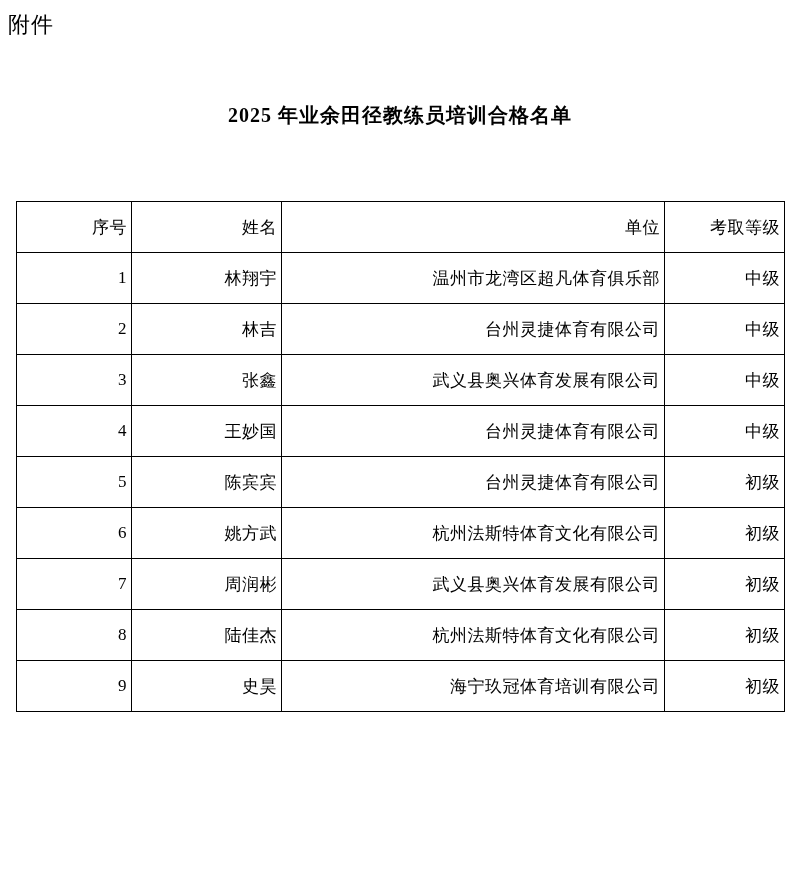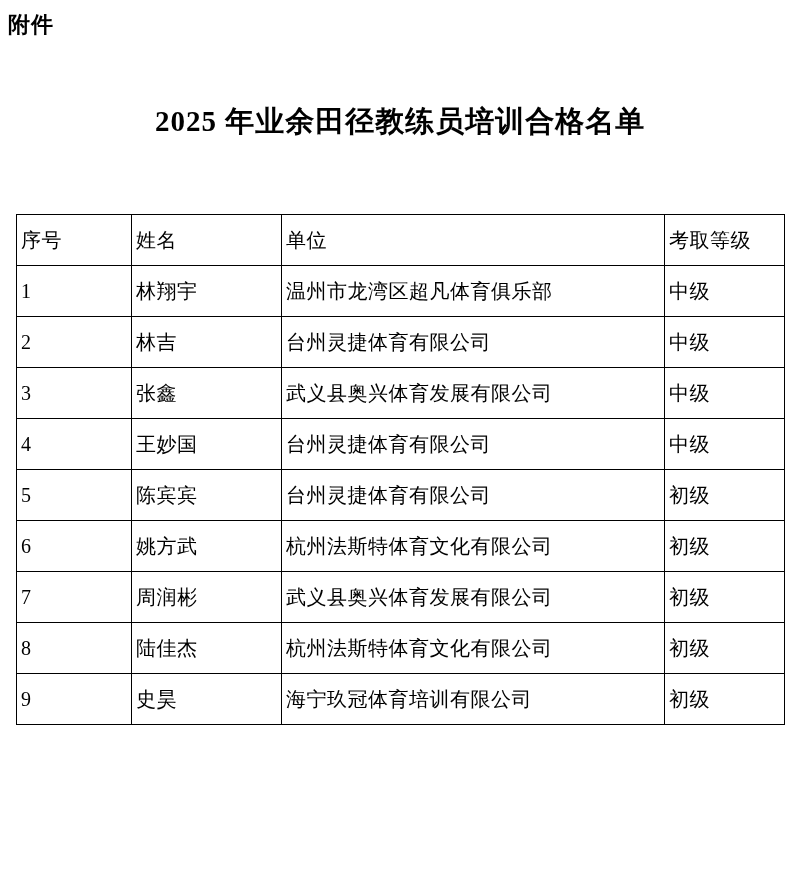"附件" .attachment-label { font-weight: bold -> normal }
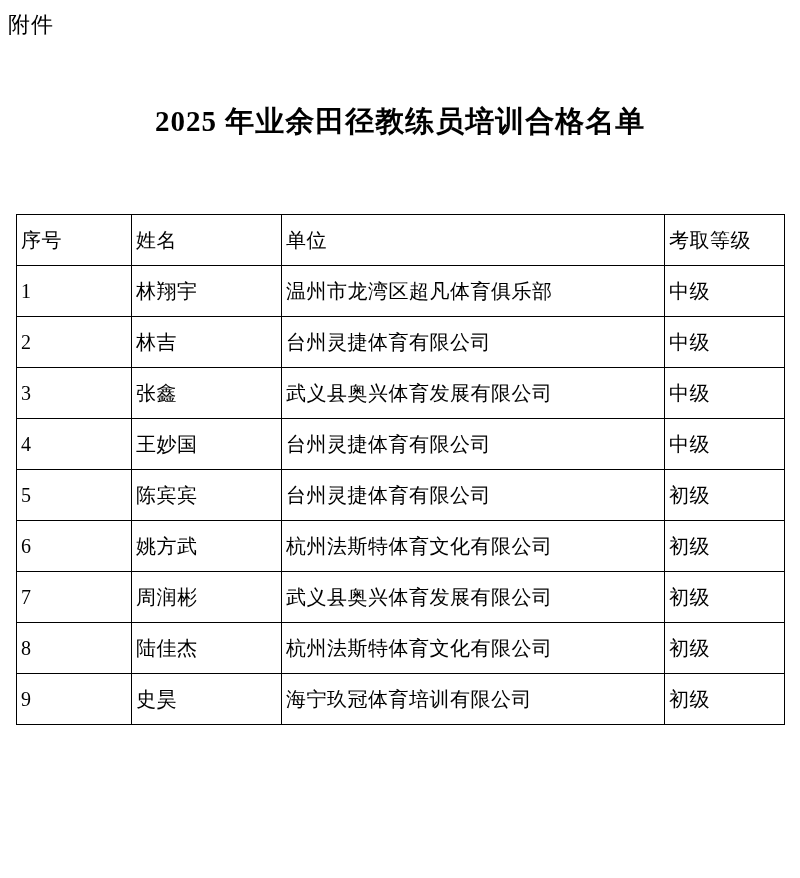"2025 年业余田径教练员培训合格名单" .doc-title { font-size: 29px -> 20px }
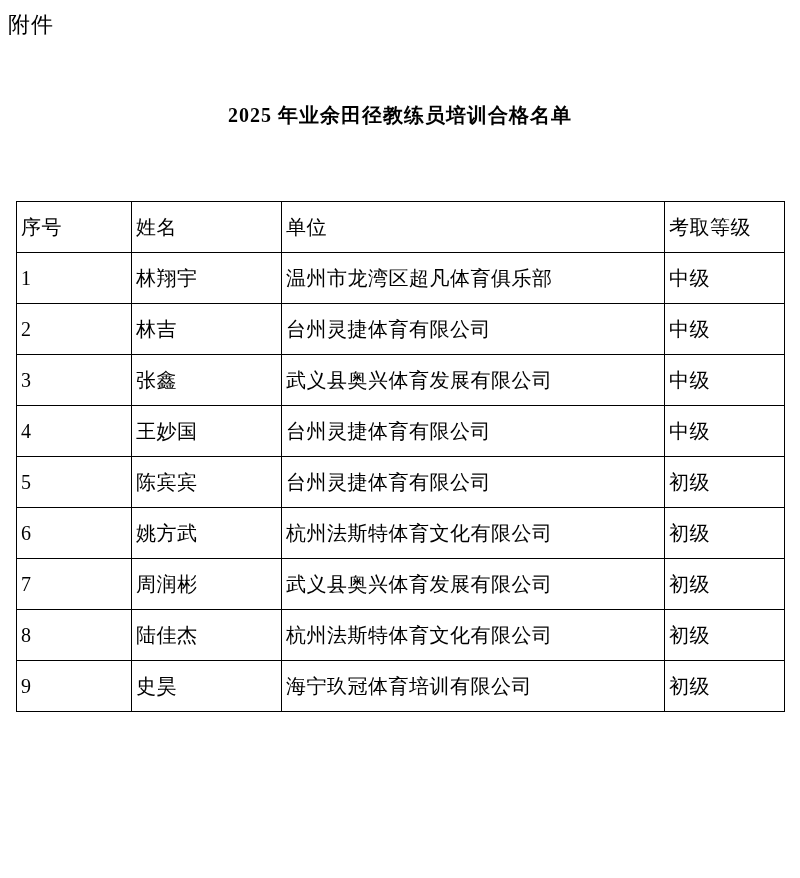"序号" table.roster th, table.roster td { font-size: 20px -> 17px; text-align: left -> right }
